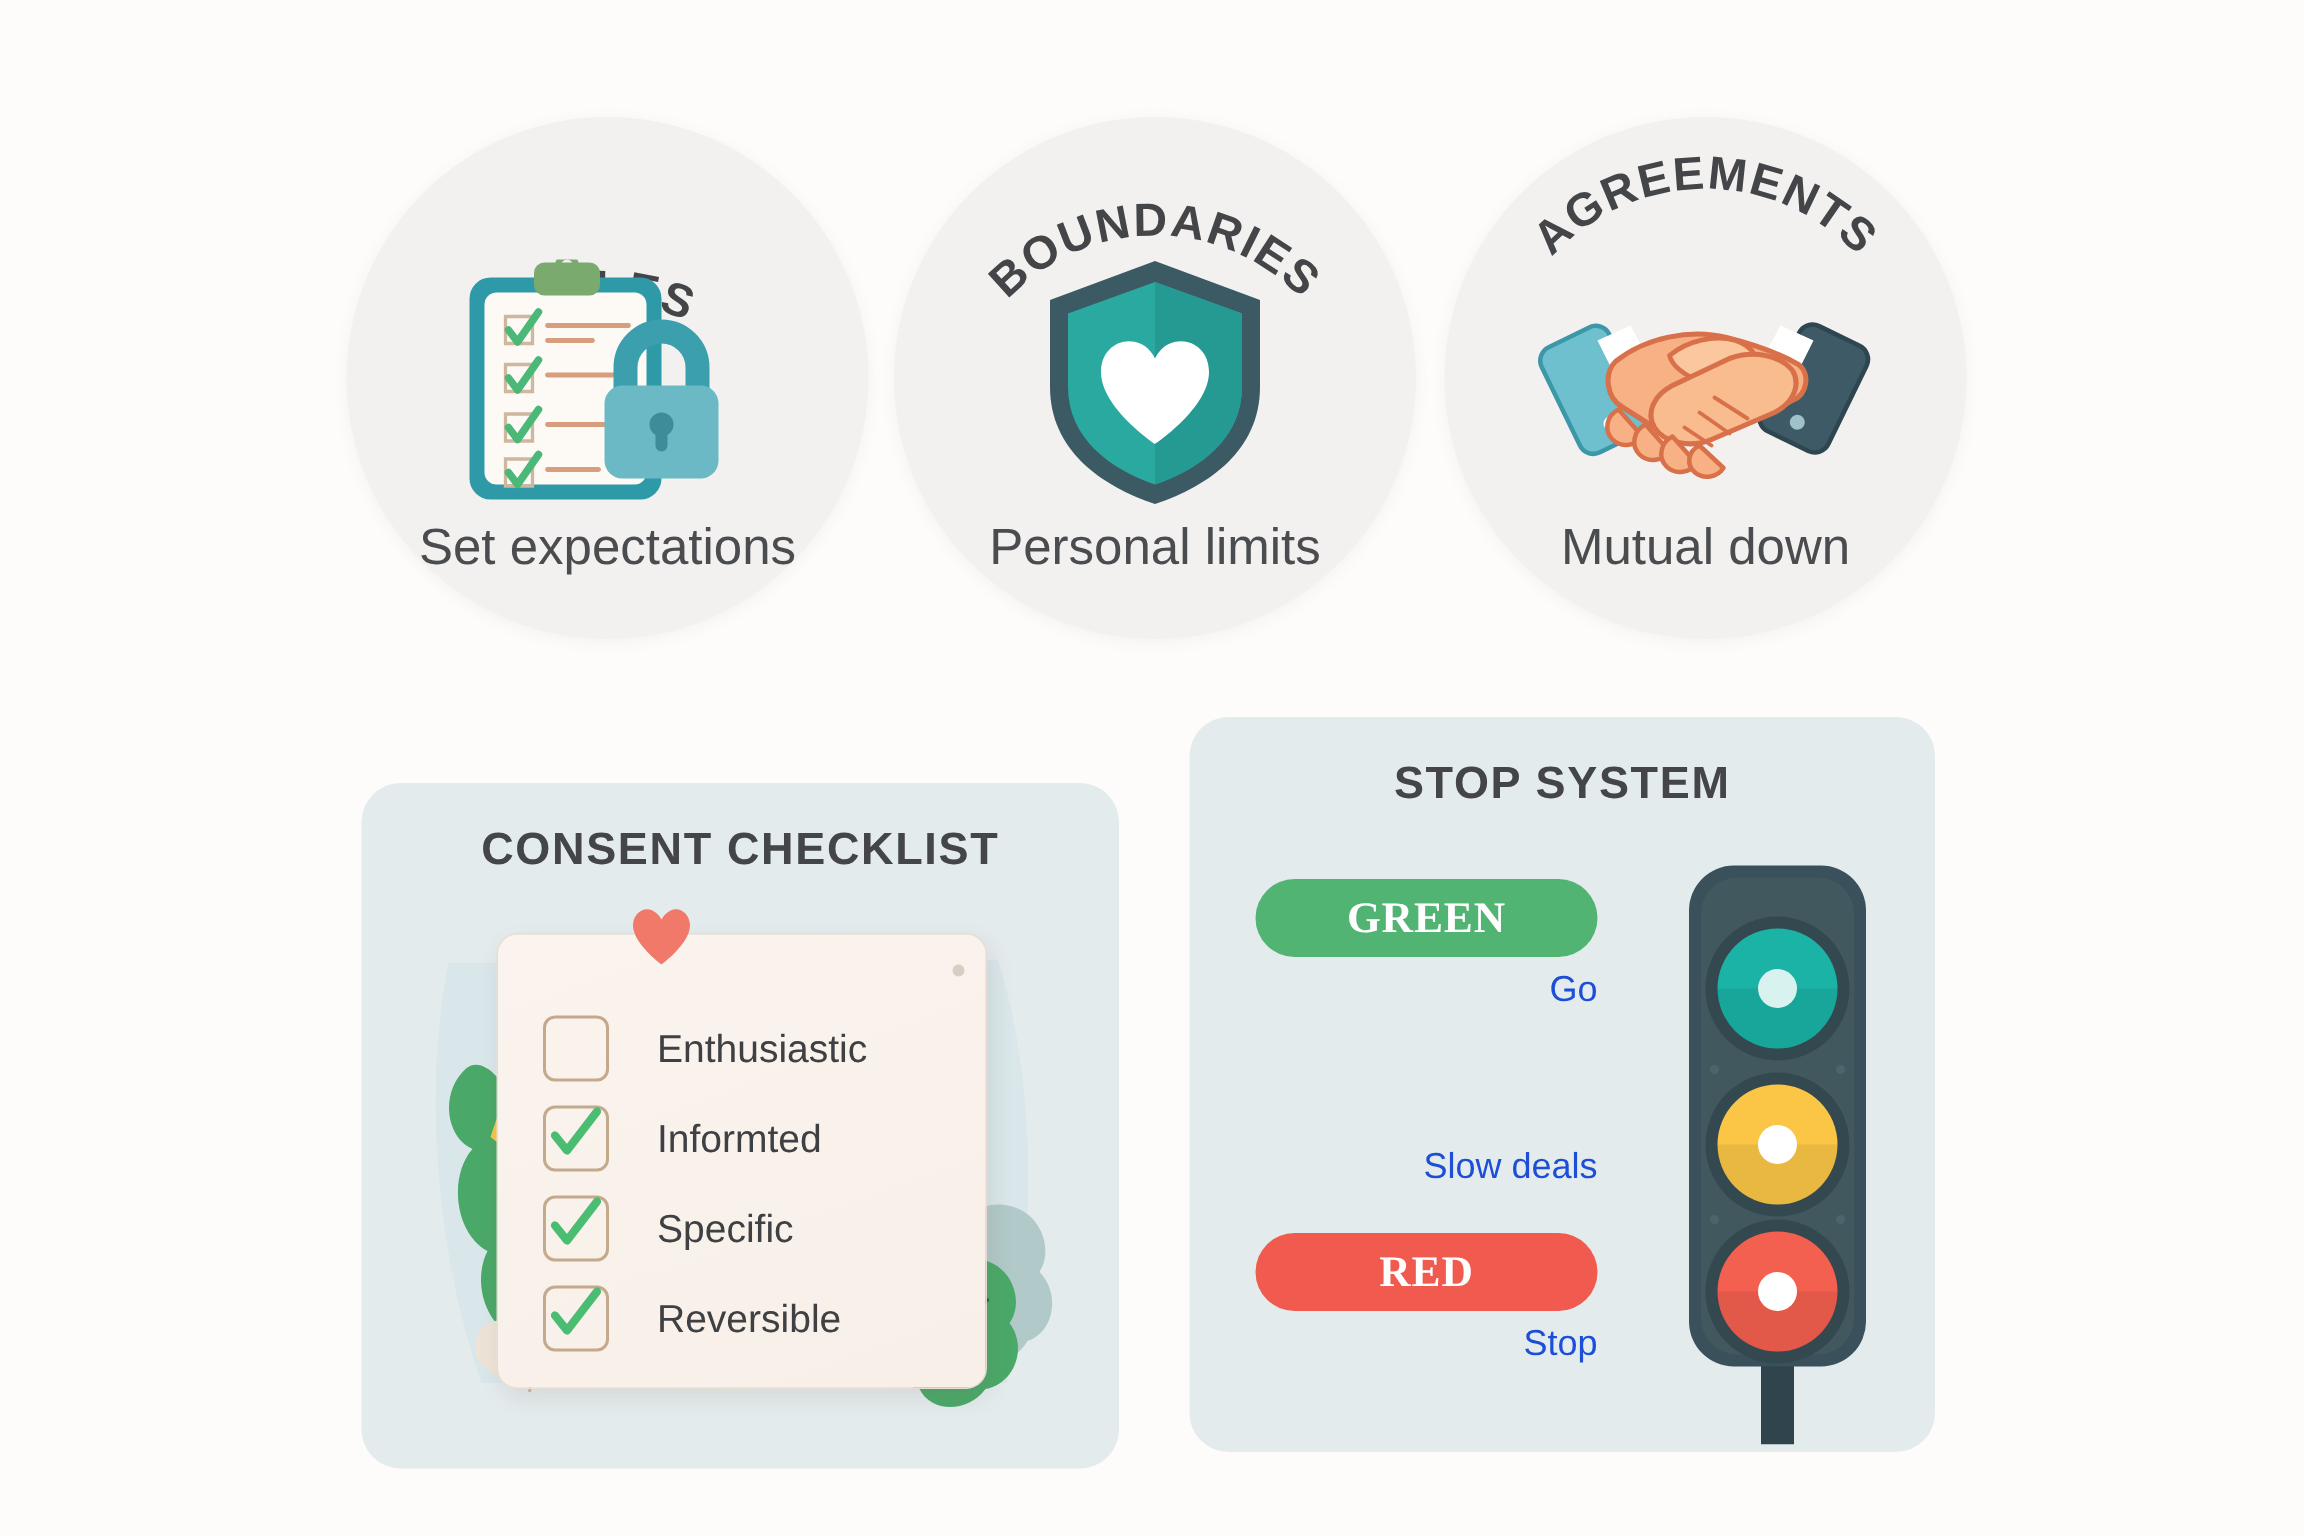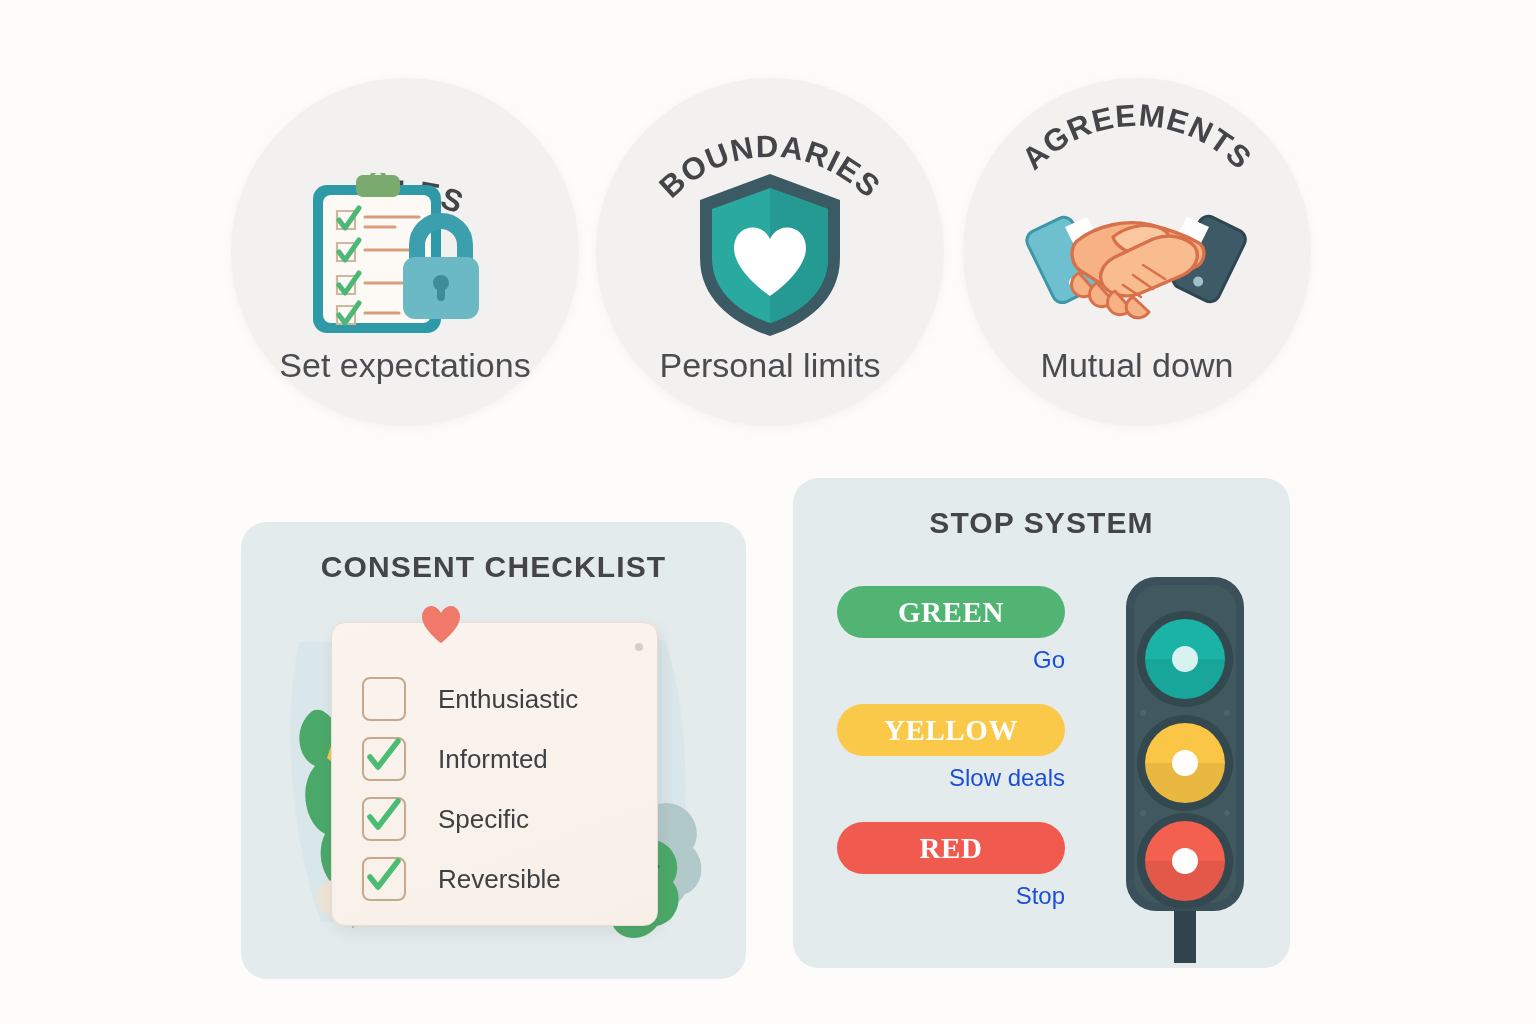"YELLOW" div.pill { html: <div>YELLOW</div> -> none }
